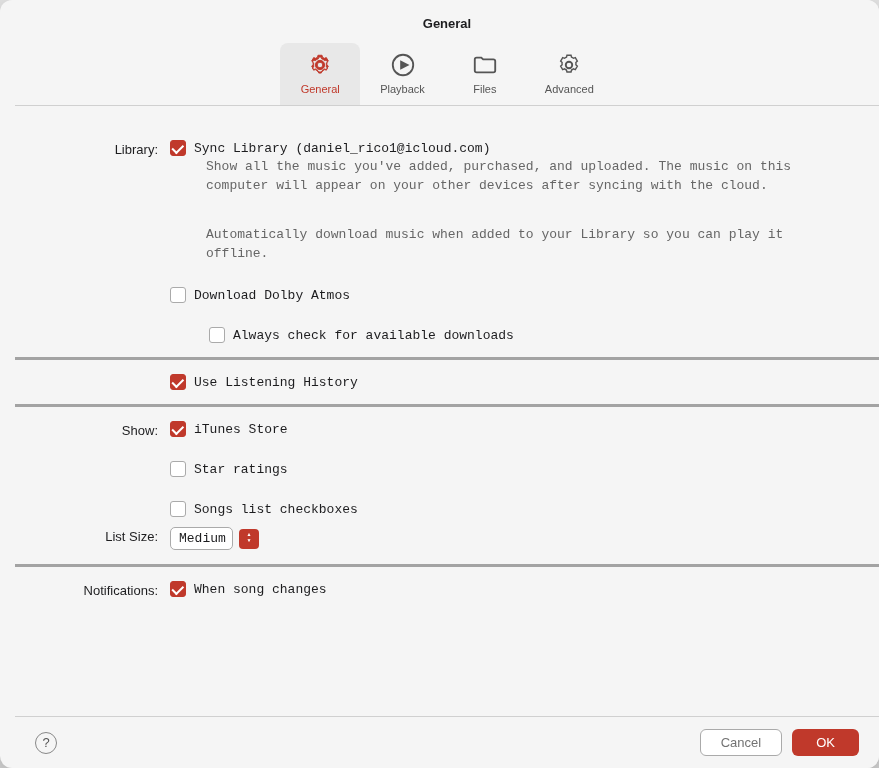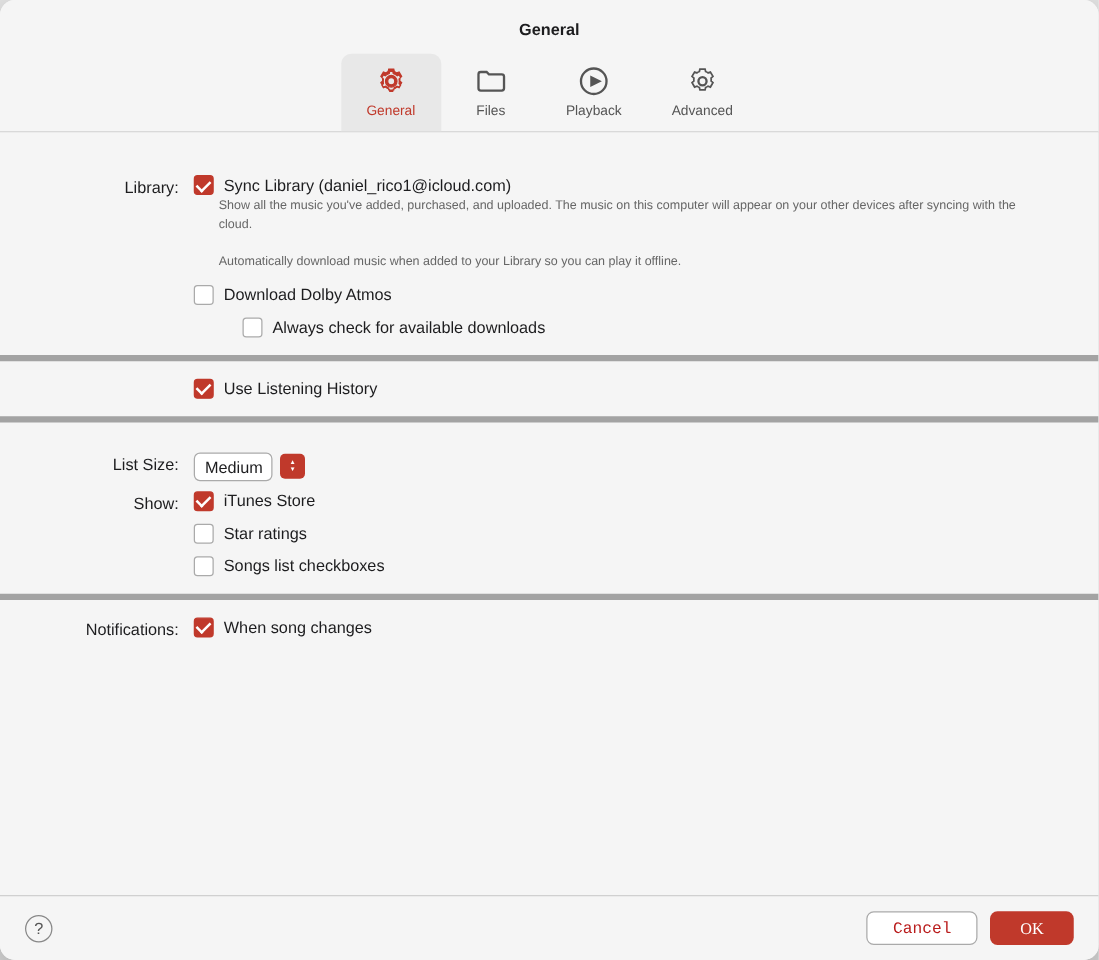"General" .window { padding-left: none -> 15px }
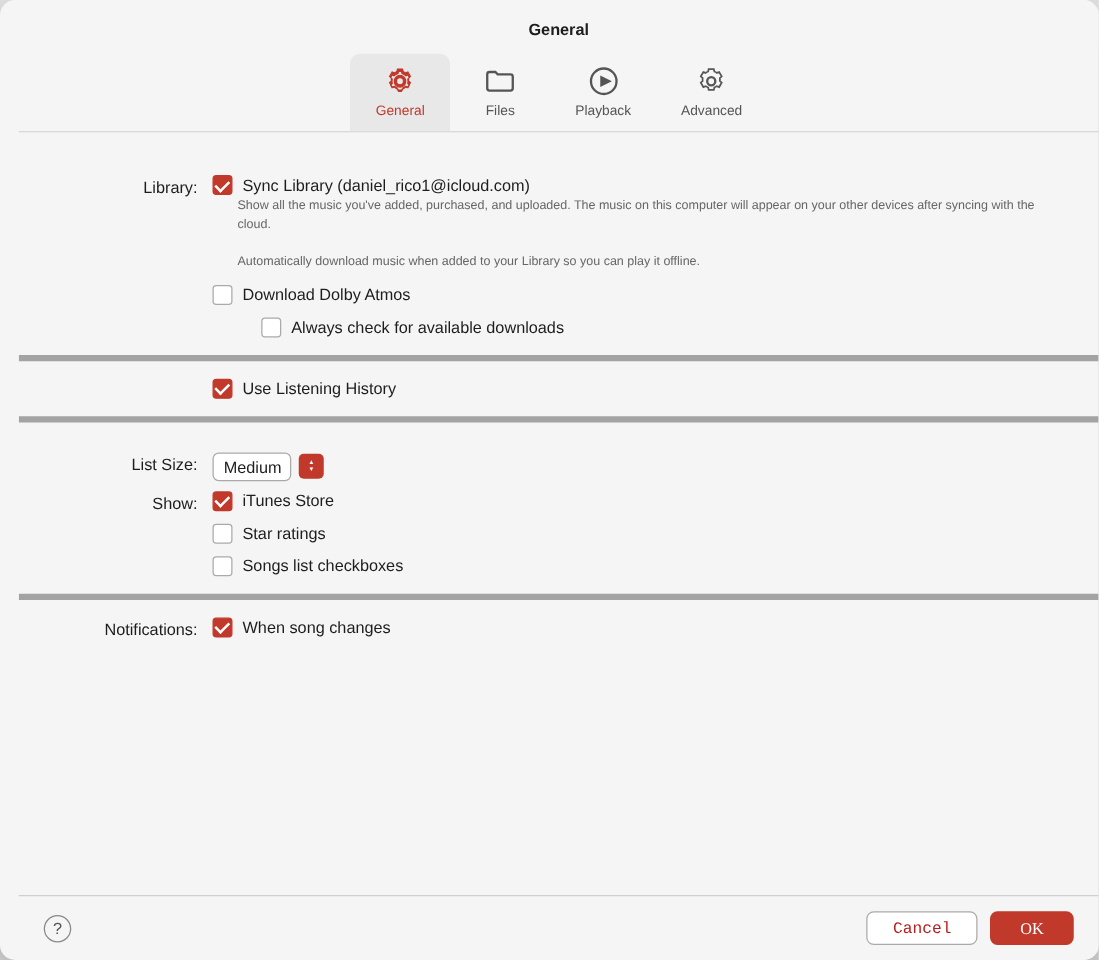"Files" button.tab { order: before "Playback" -> after "Playback" }
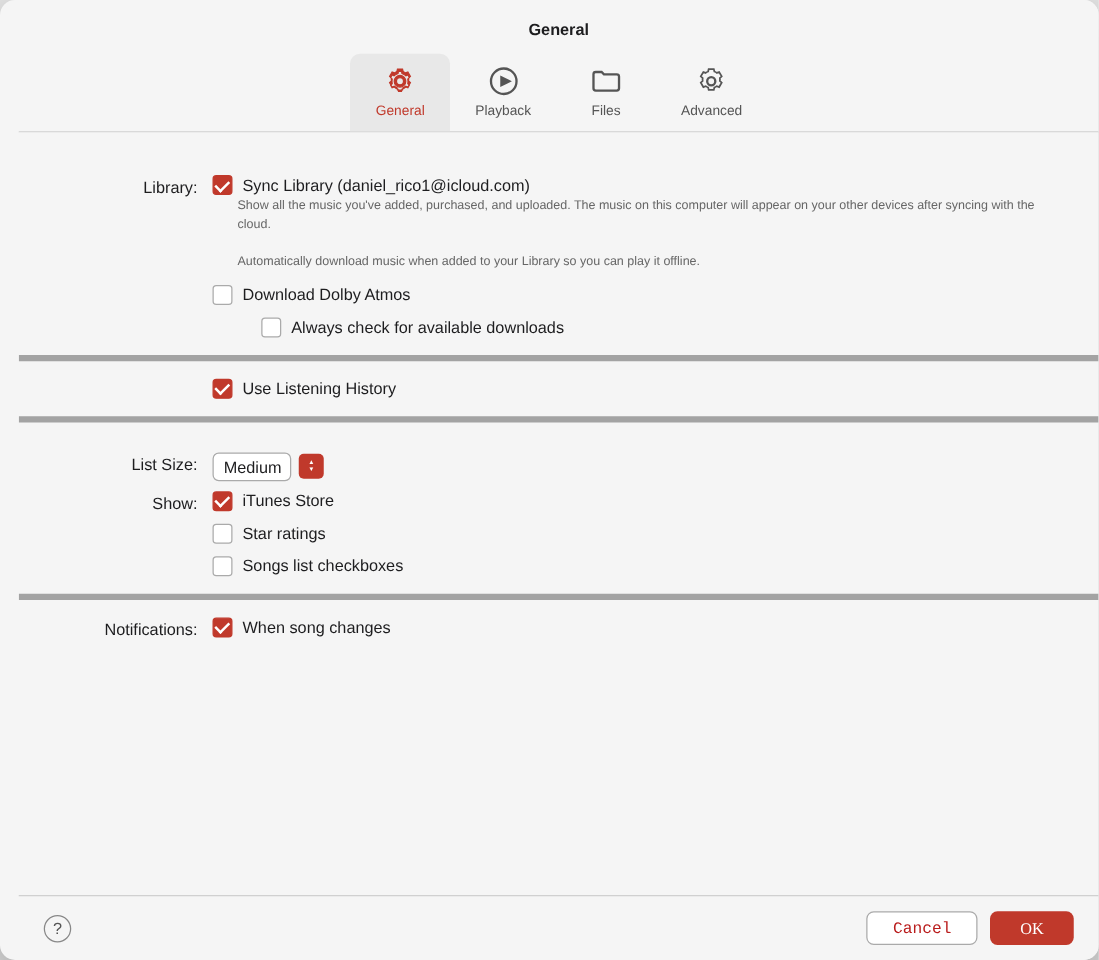"Library:" .section { border-bottom: 5px solid #a3a3a3 -> 3px solid #a3a3a3 }
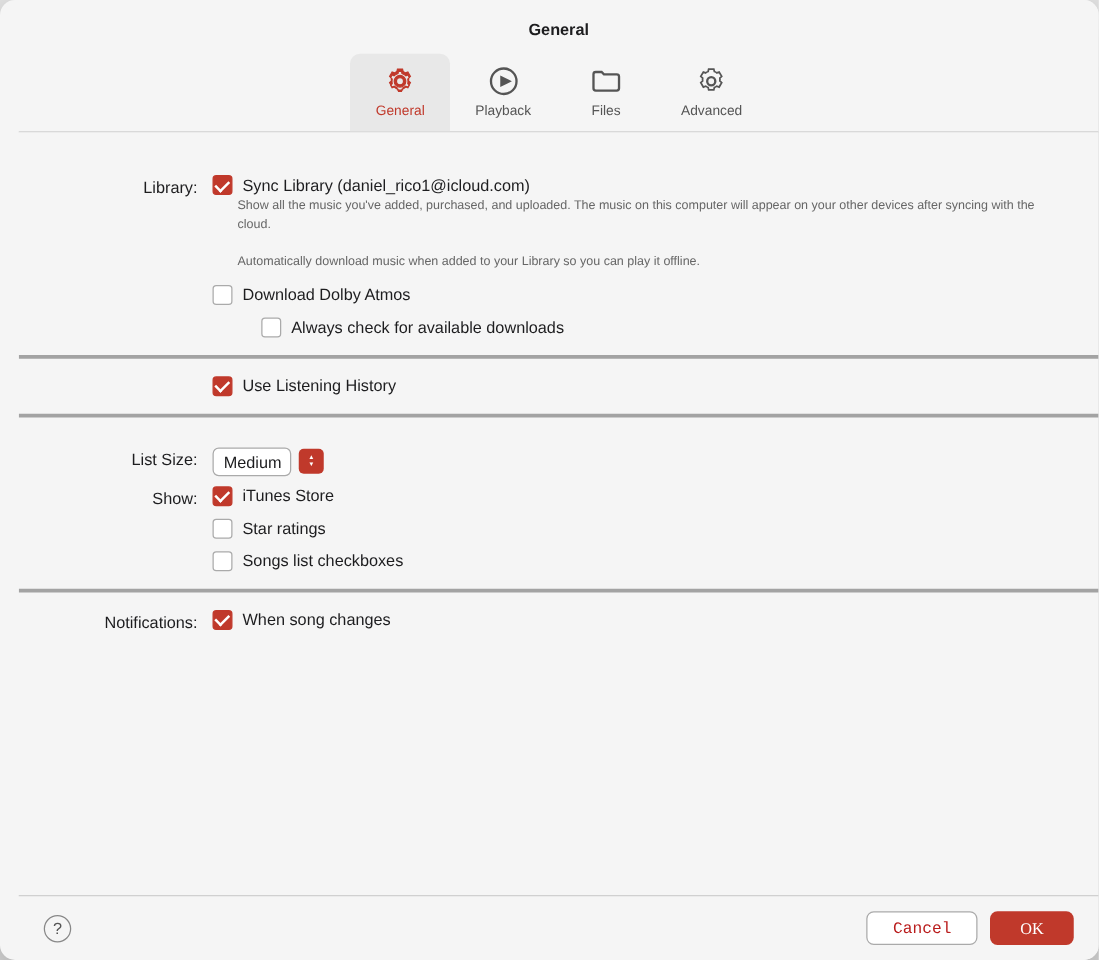"Sync Library (daniel_rico1@icloud.com)" .row-content { font-family: none -> Liberation Mono, monospace; gap: 6px -> 20px }
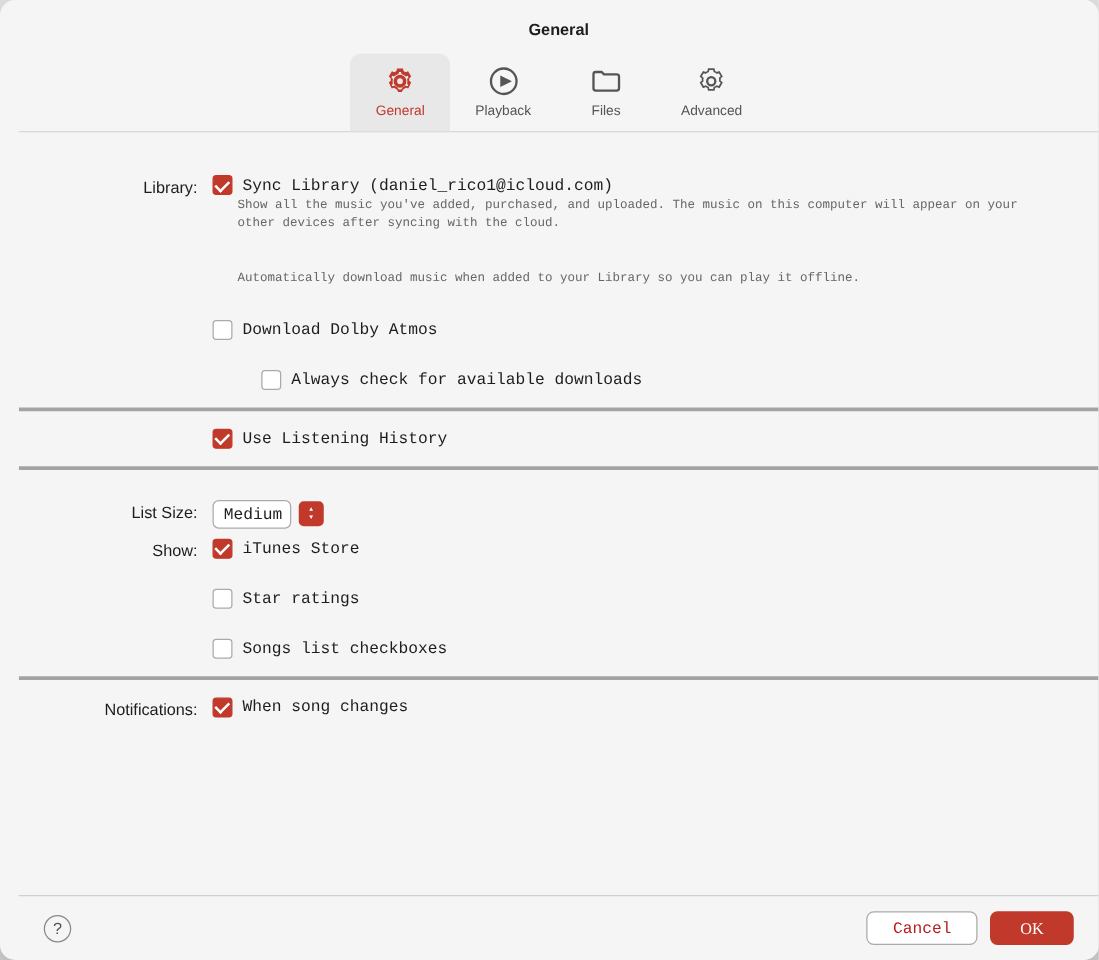"Show all the music you've" .description-text { font-size: 10px -> 13px; margin-left: 20px -> 36px }
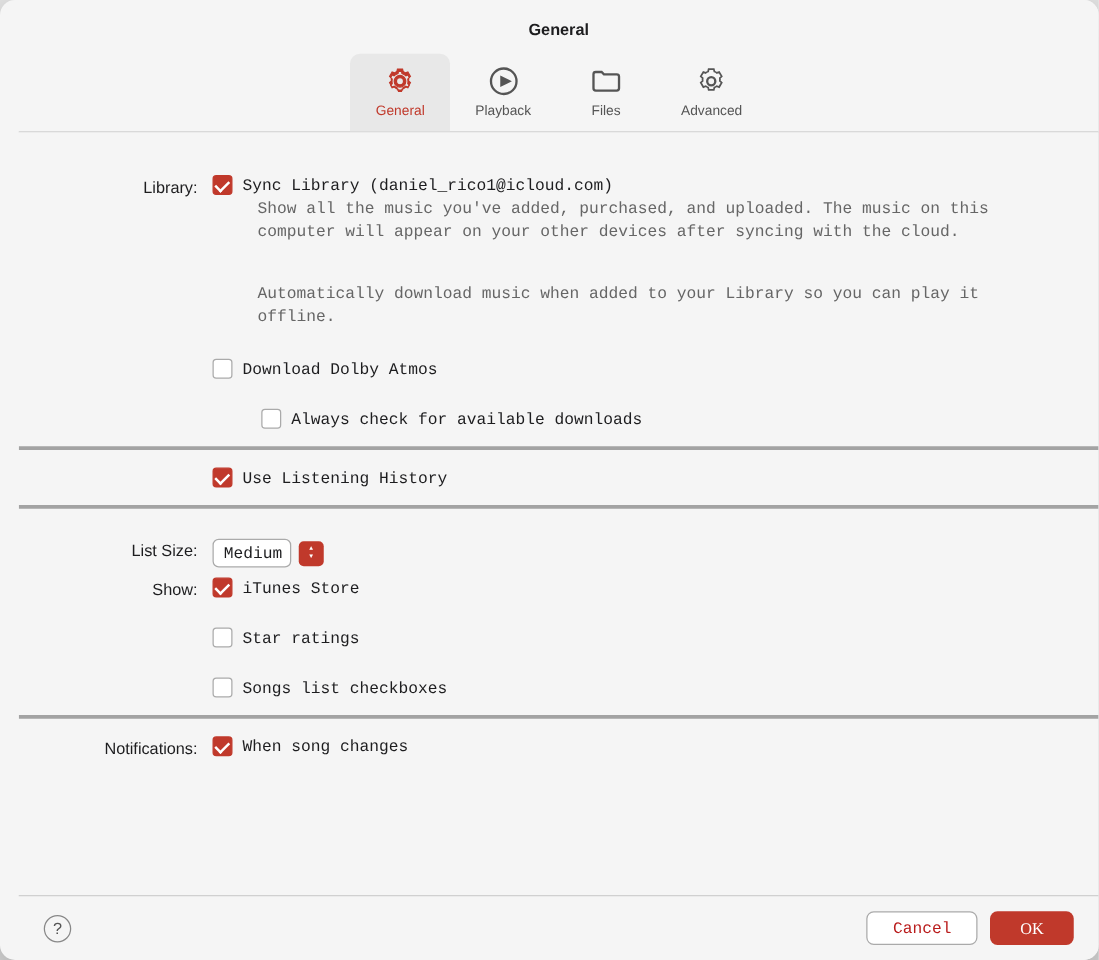"List Size:" div.row { order: before "Show:" -> after "Show:" }
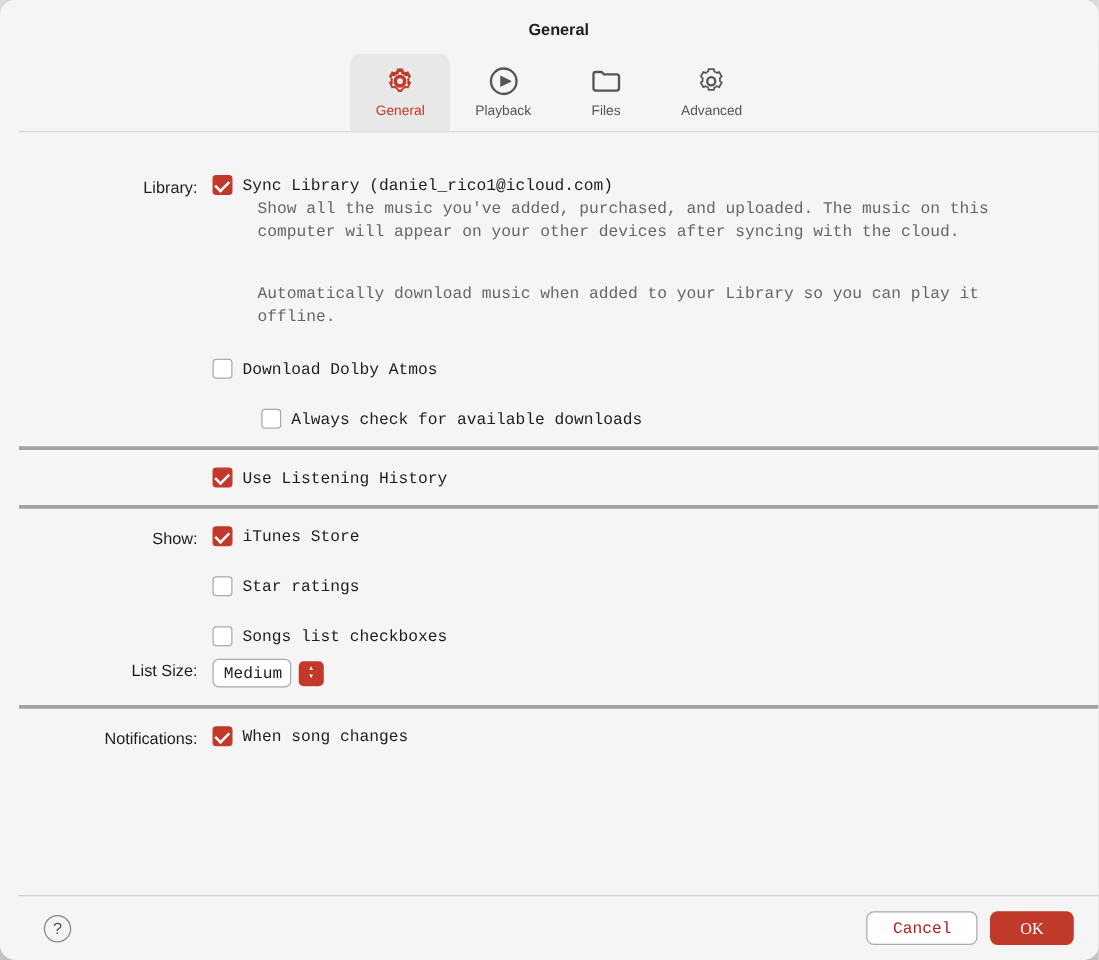"Cancel" .btn-cancel { color: #b91c1c -> #737373; font-family: Liberation Mono, monospace -> Liberation Sans, sans-serif }
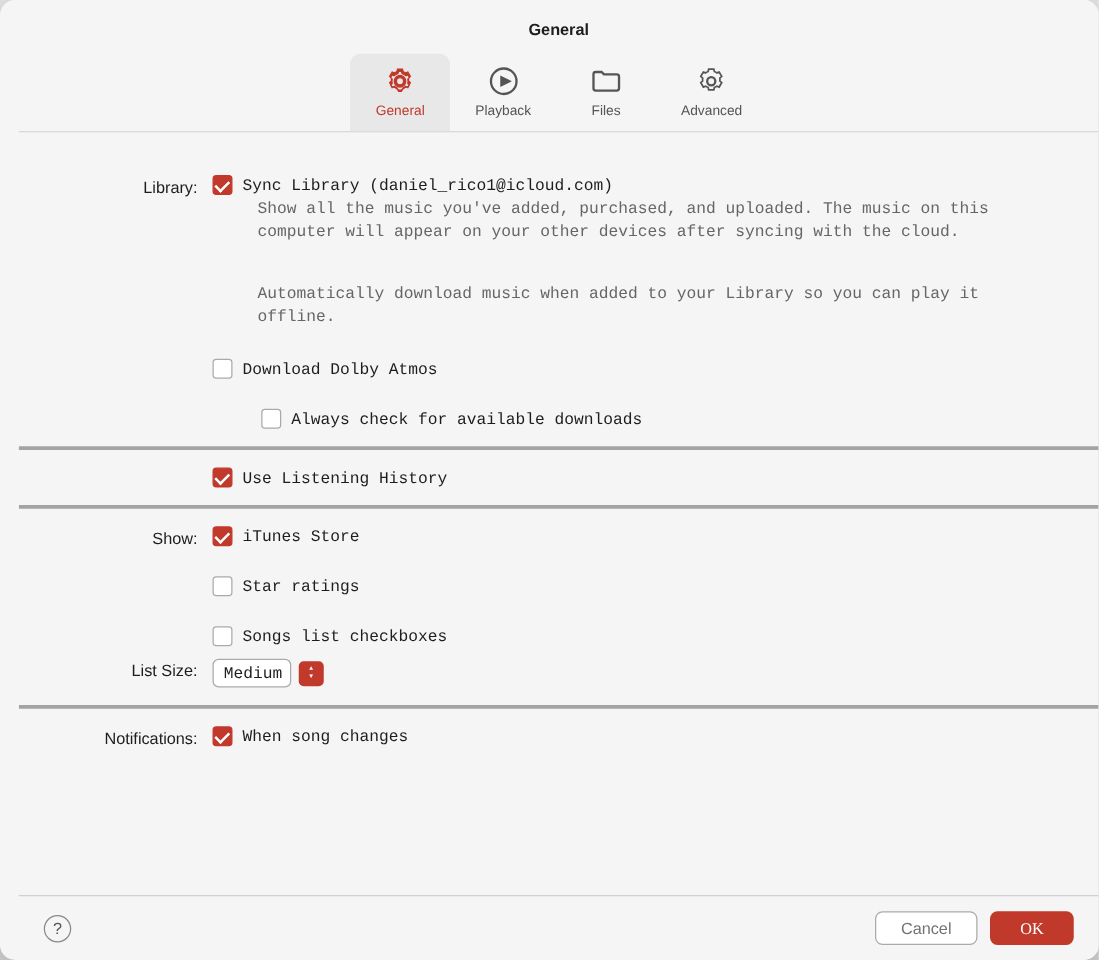"OK" .btn-ok { font-family: Liberation Serif, serif -> Liberation Sans, sans-serif }
